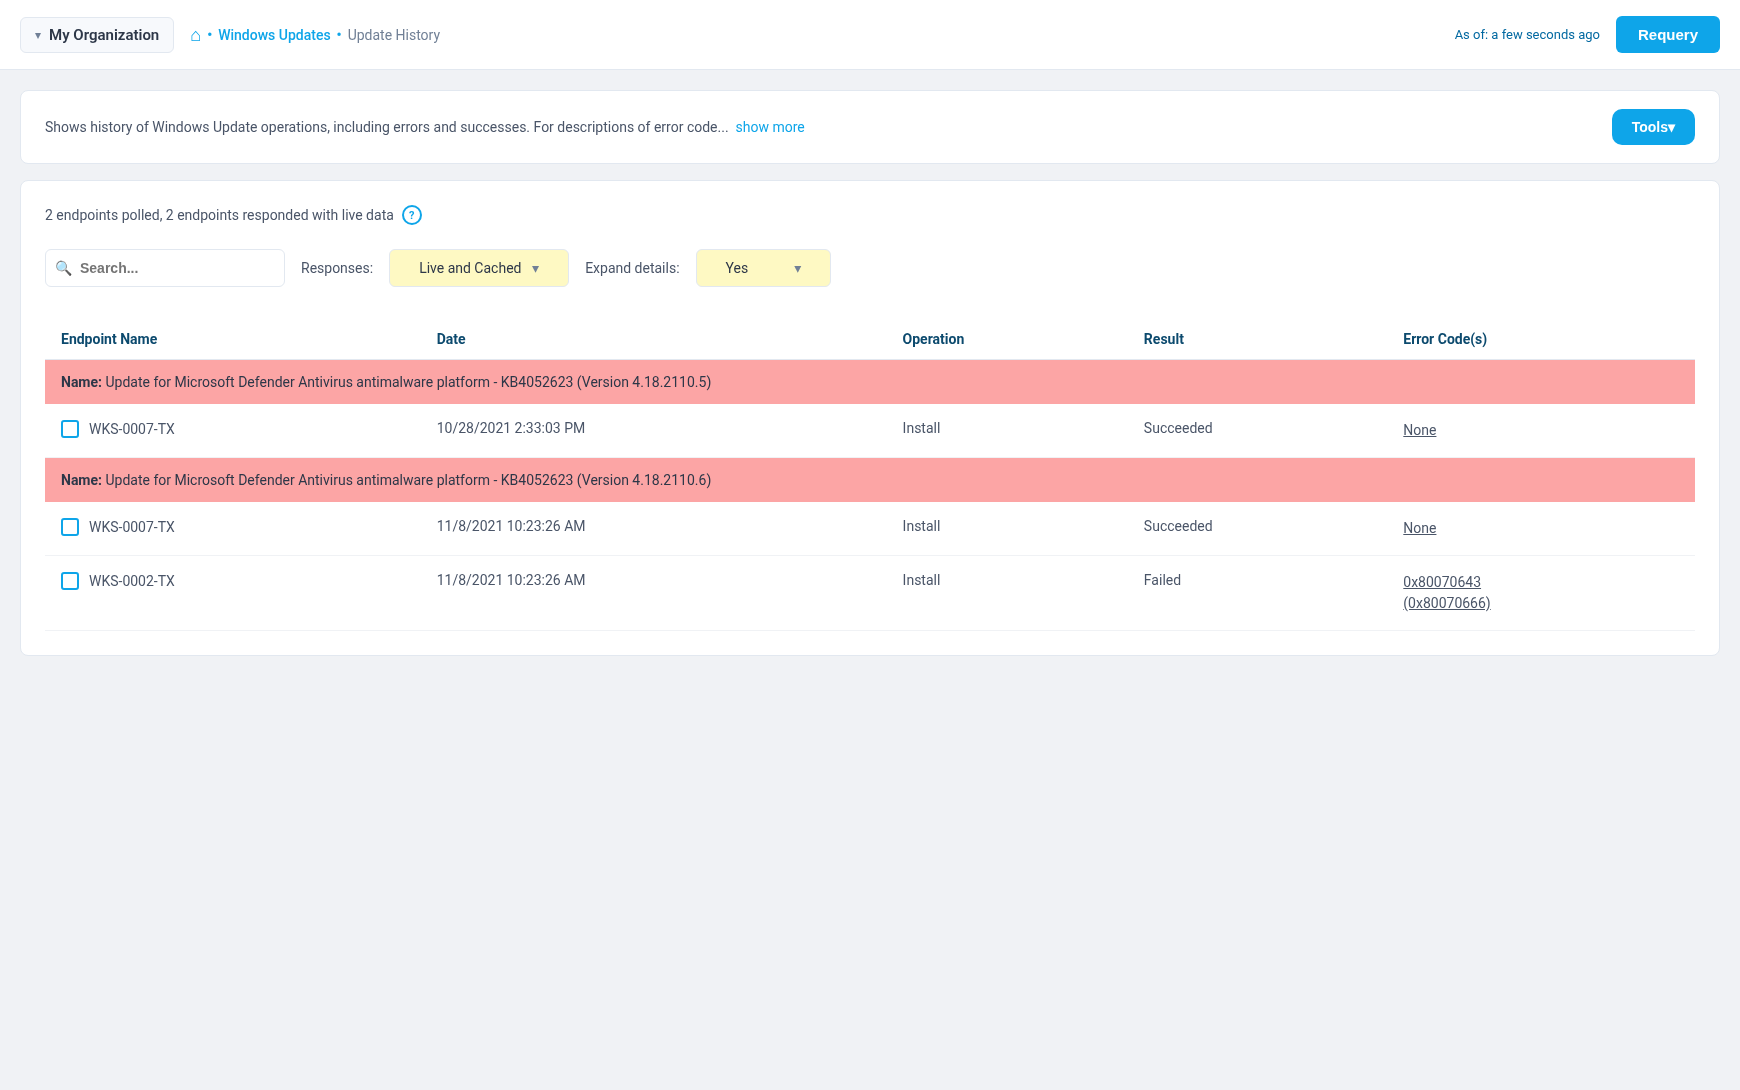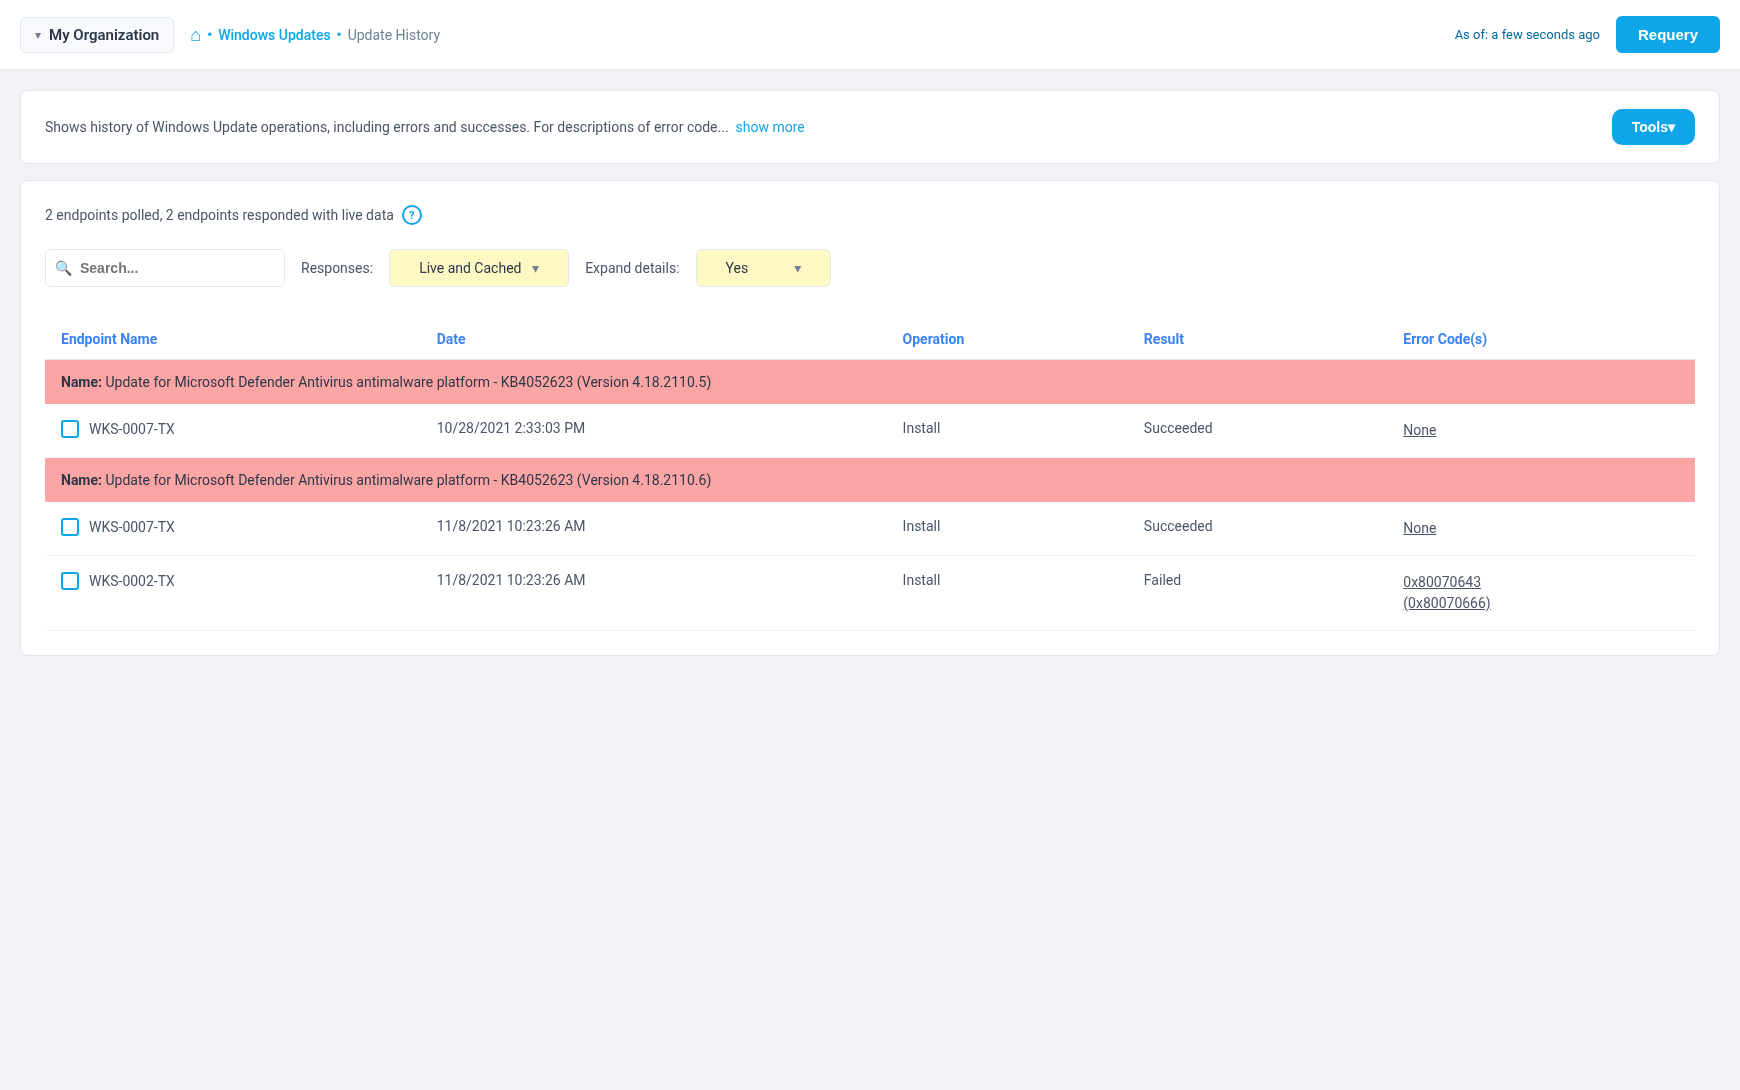"Endpoint Name" .data-table thead tr th { color: #3b82f6 -> #0c4a6e }
